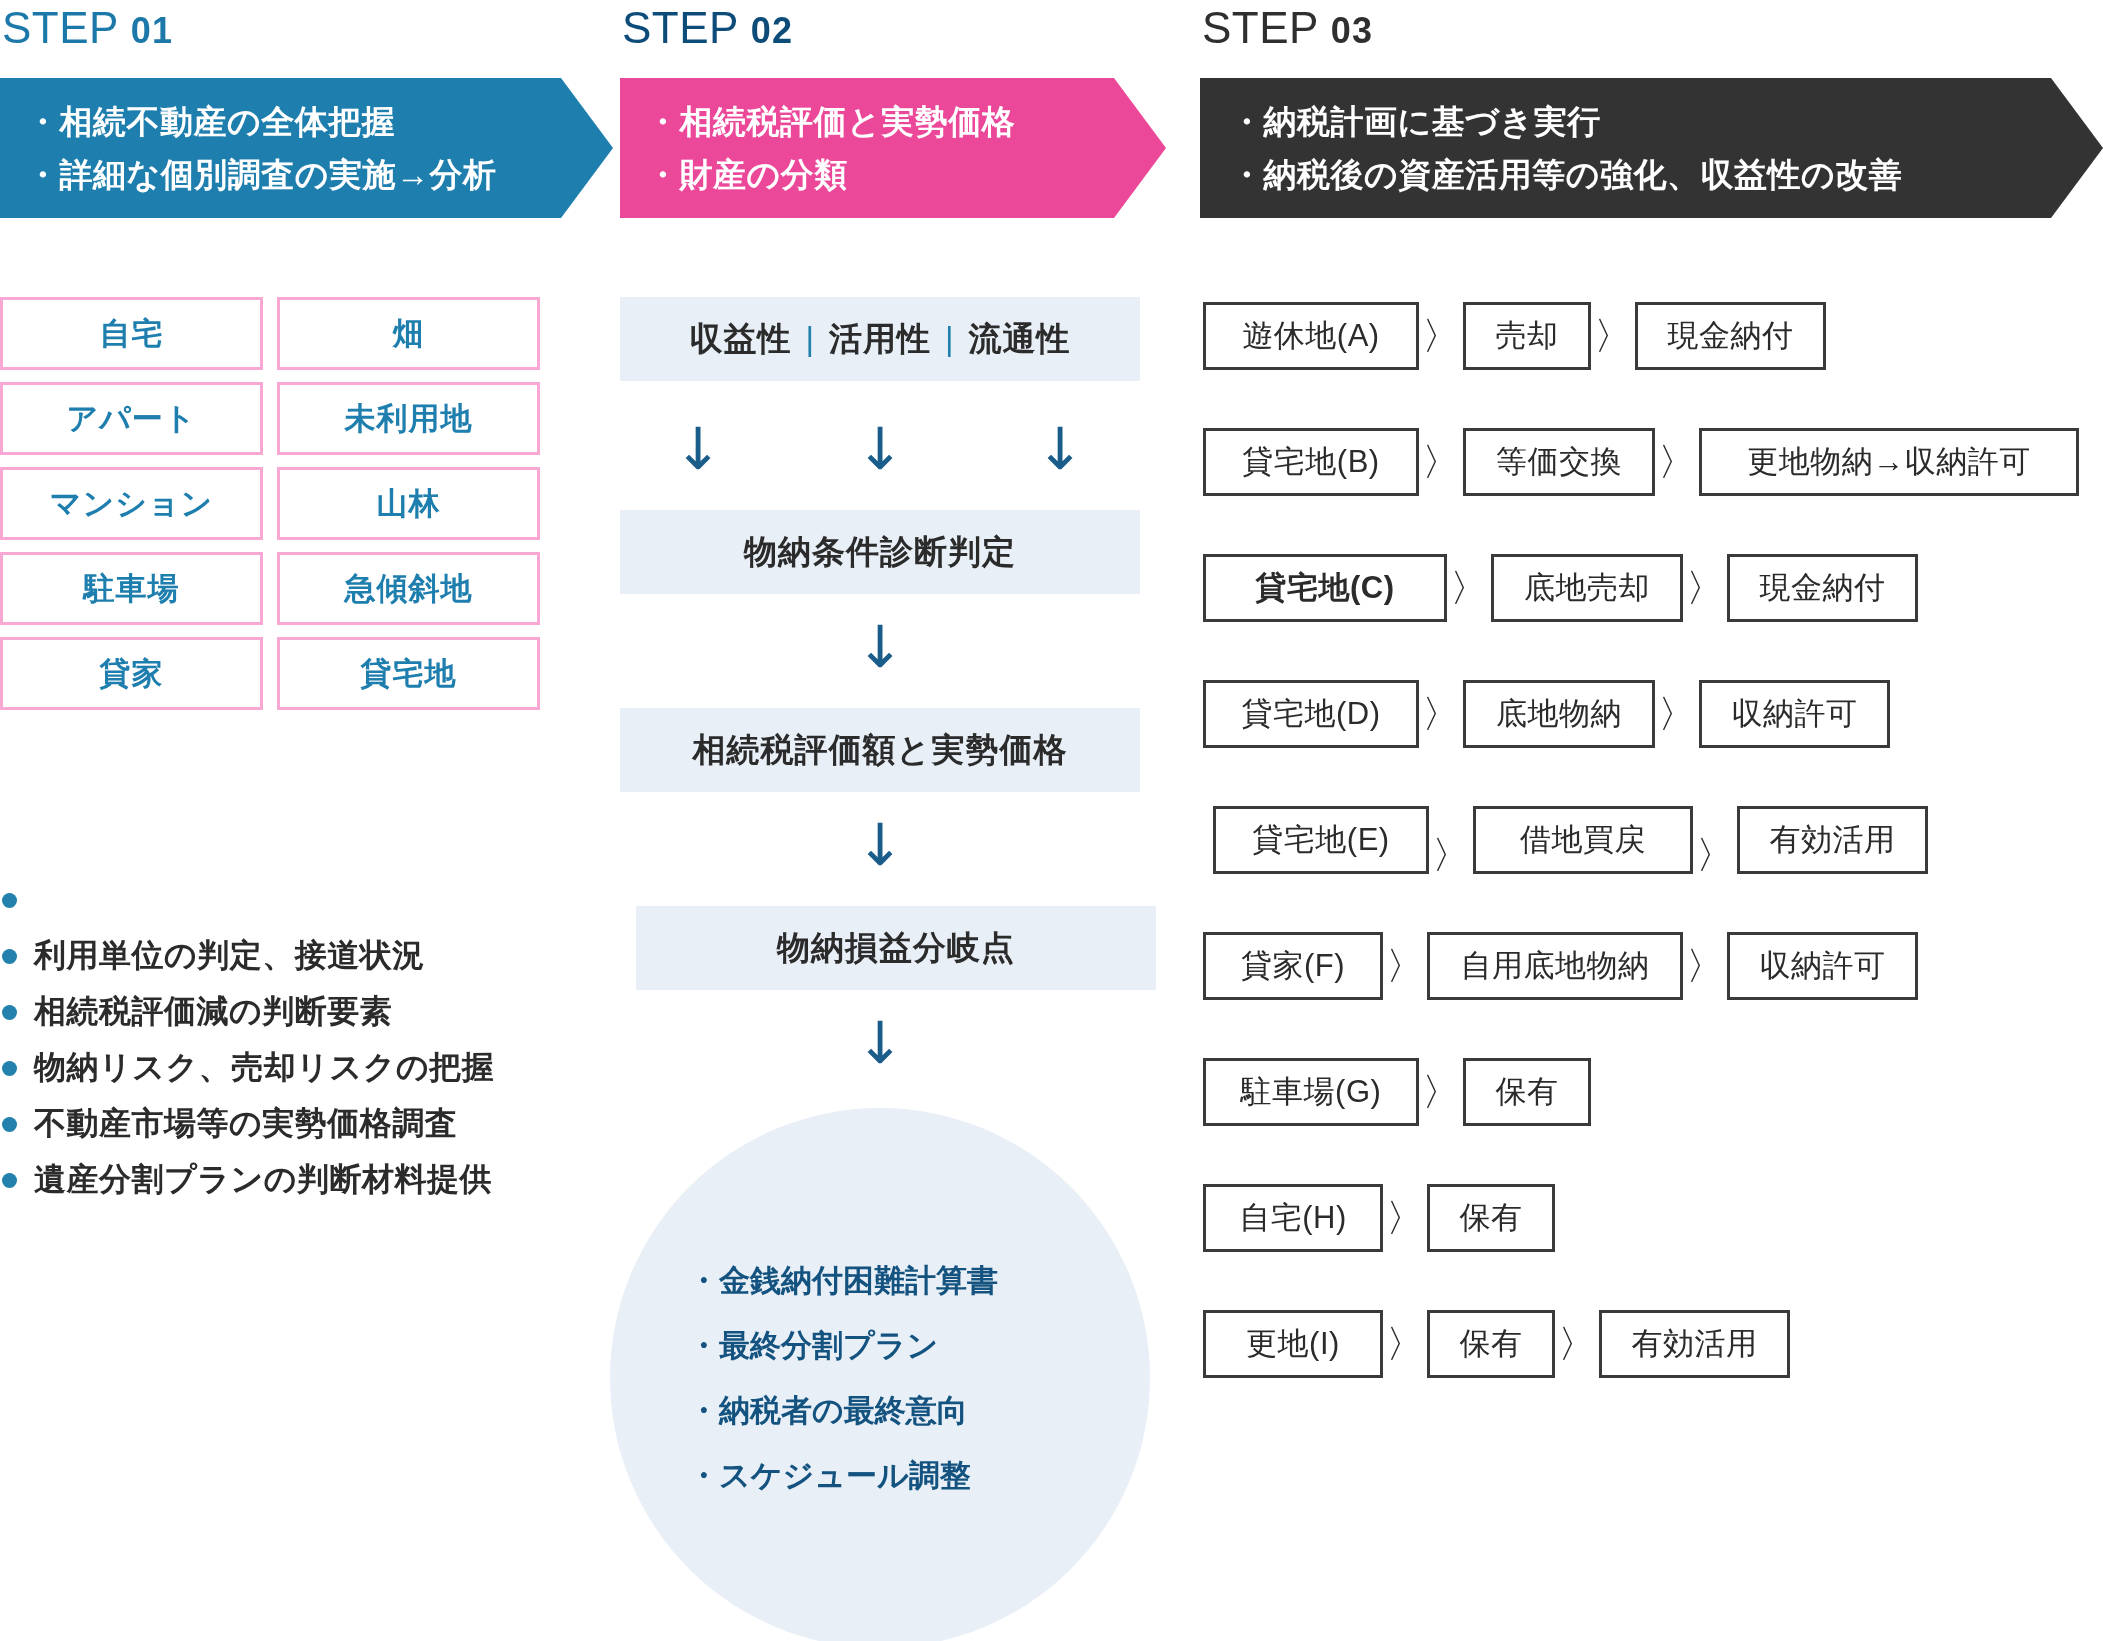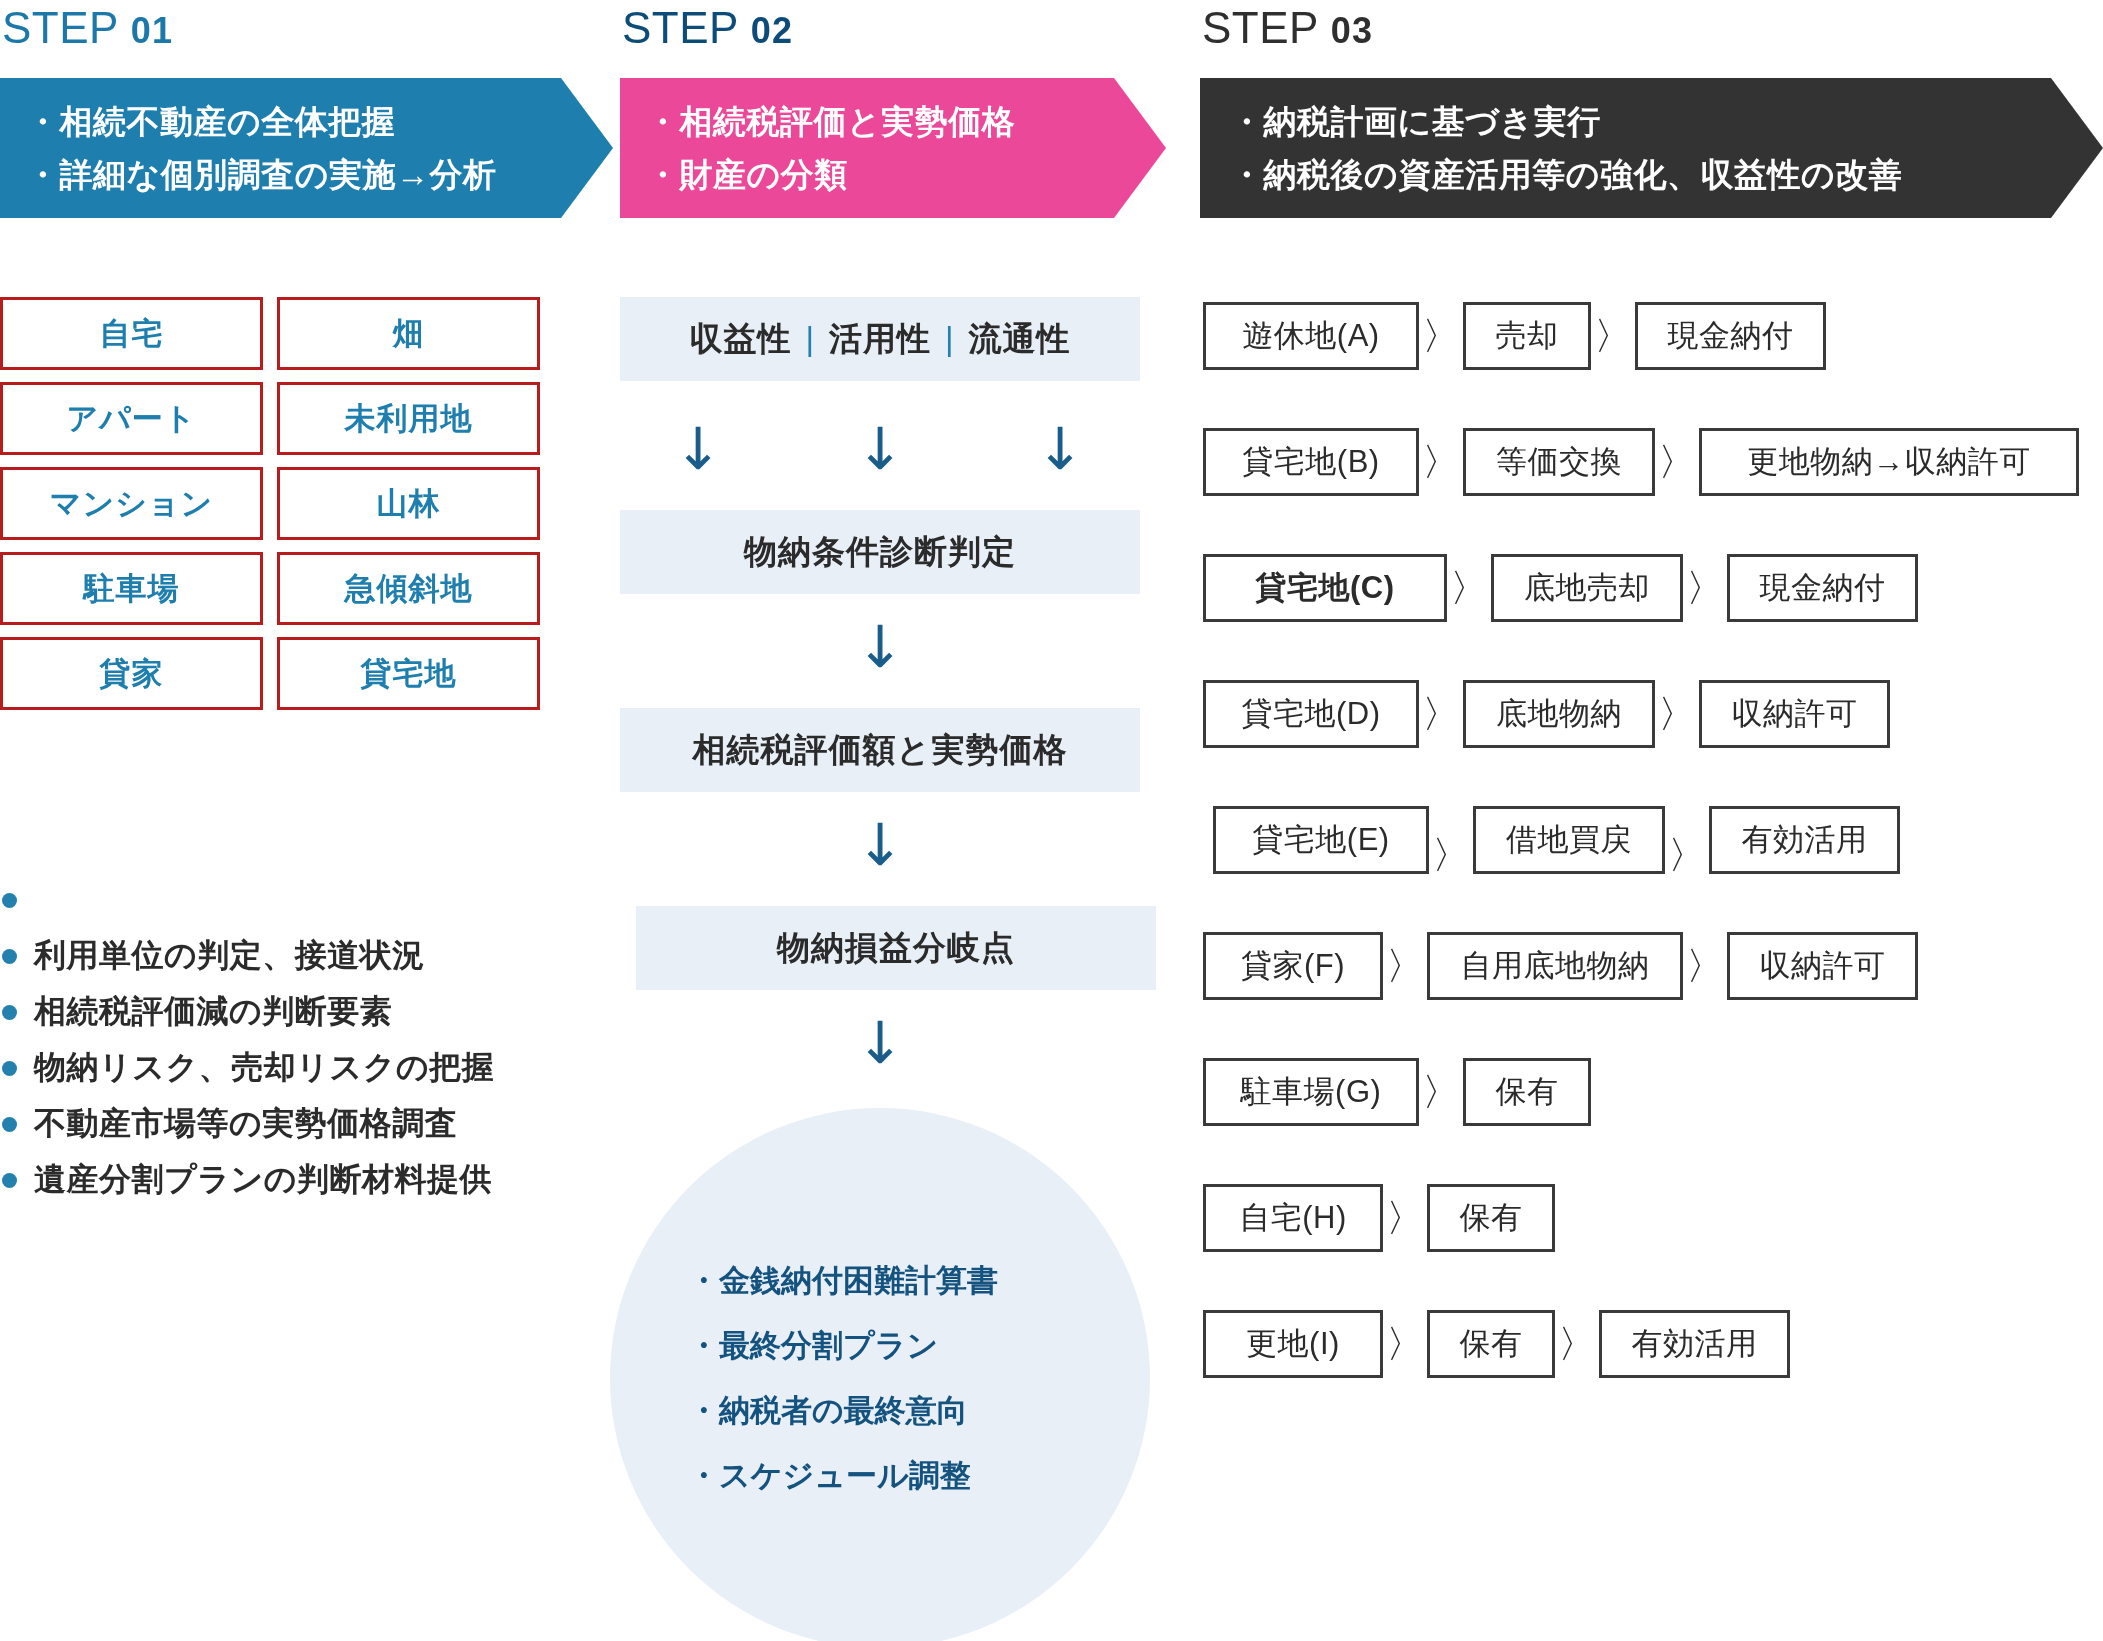"自宅" .asset-cell { border: 3px solid #b91c1c -> 3px solid #f9a8d4 }
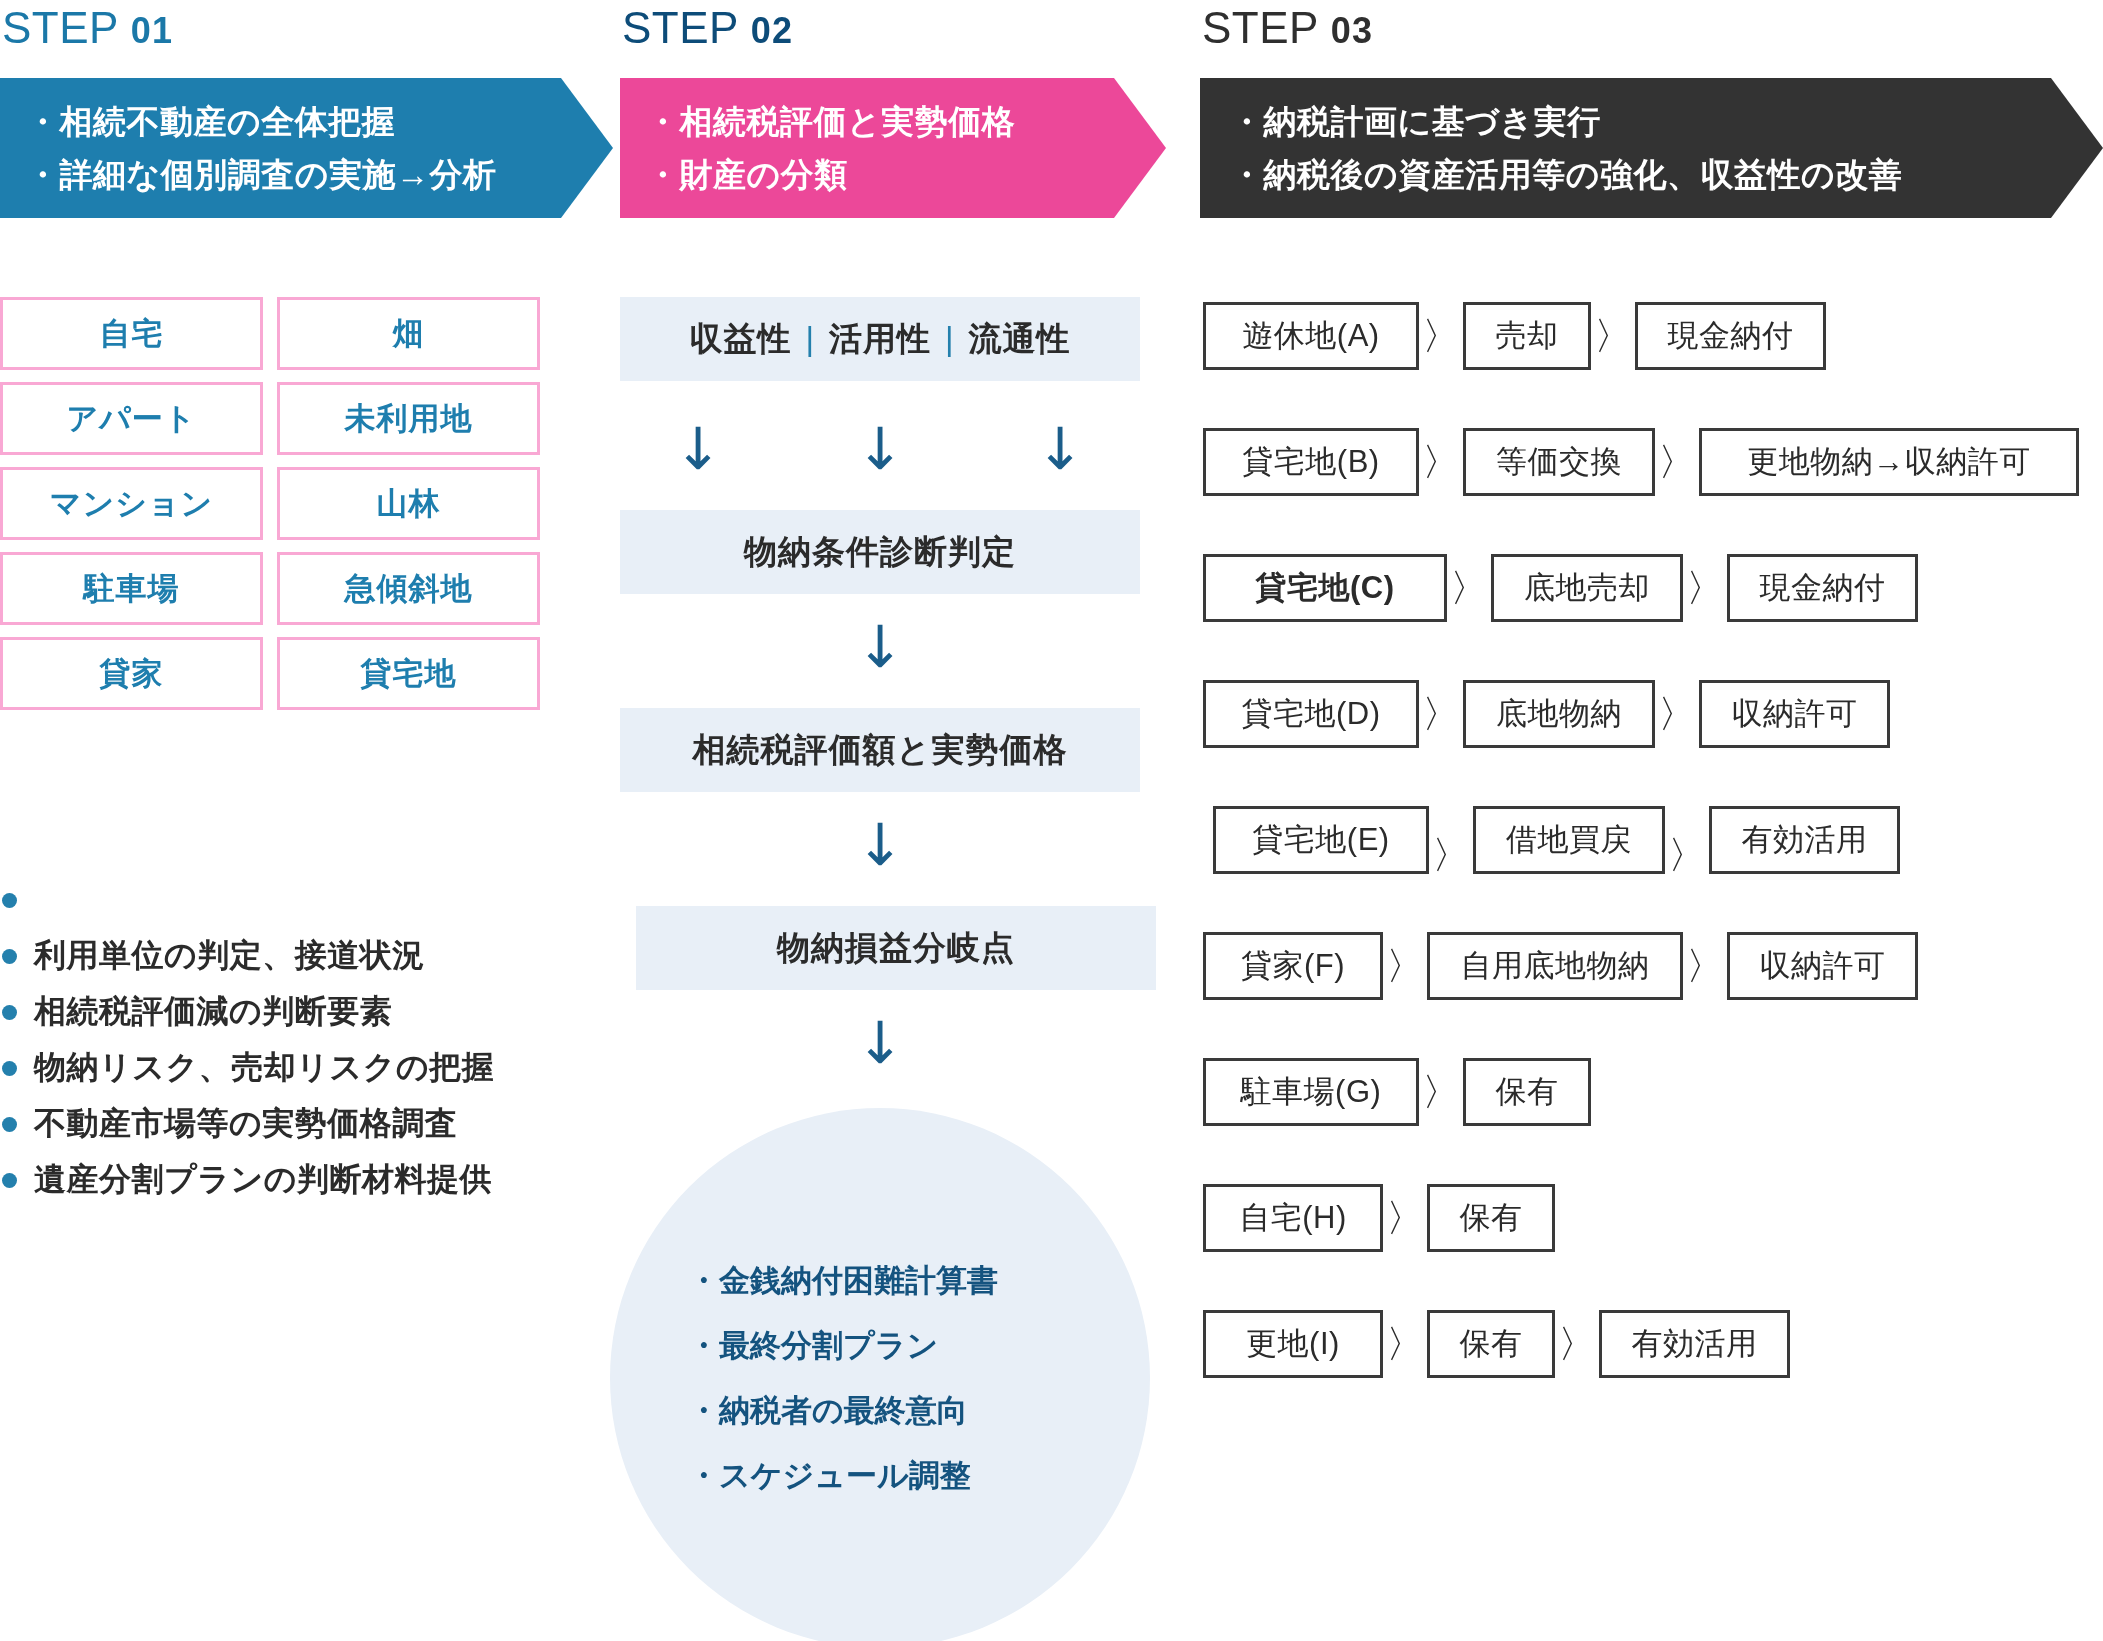"借地買戻" div.nodebox { width: 192px -> 220px }
